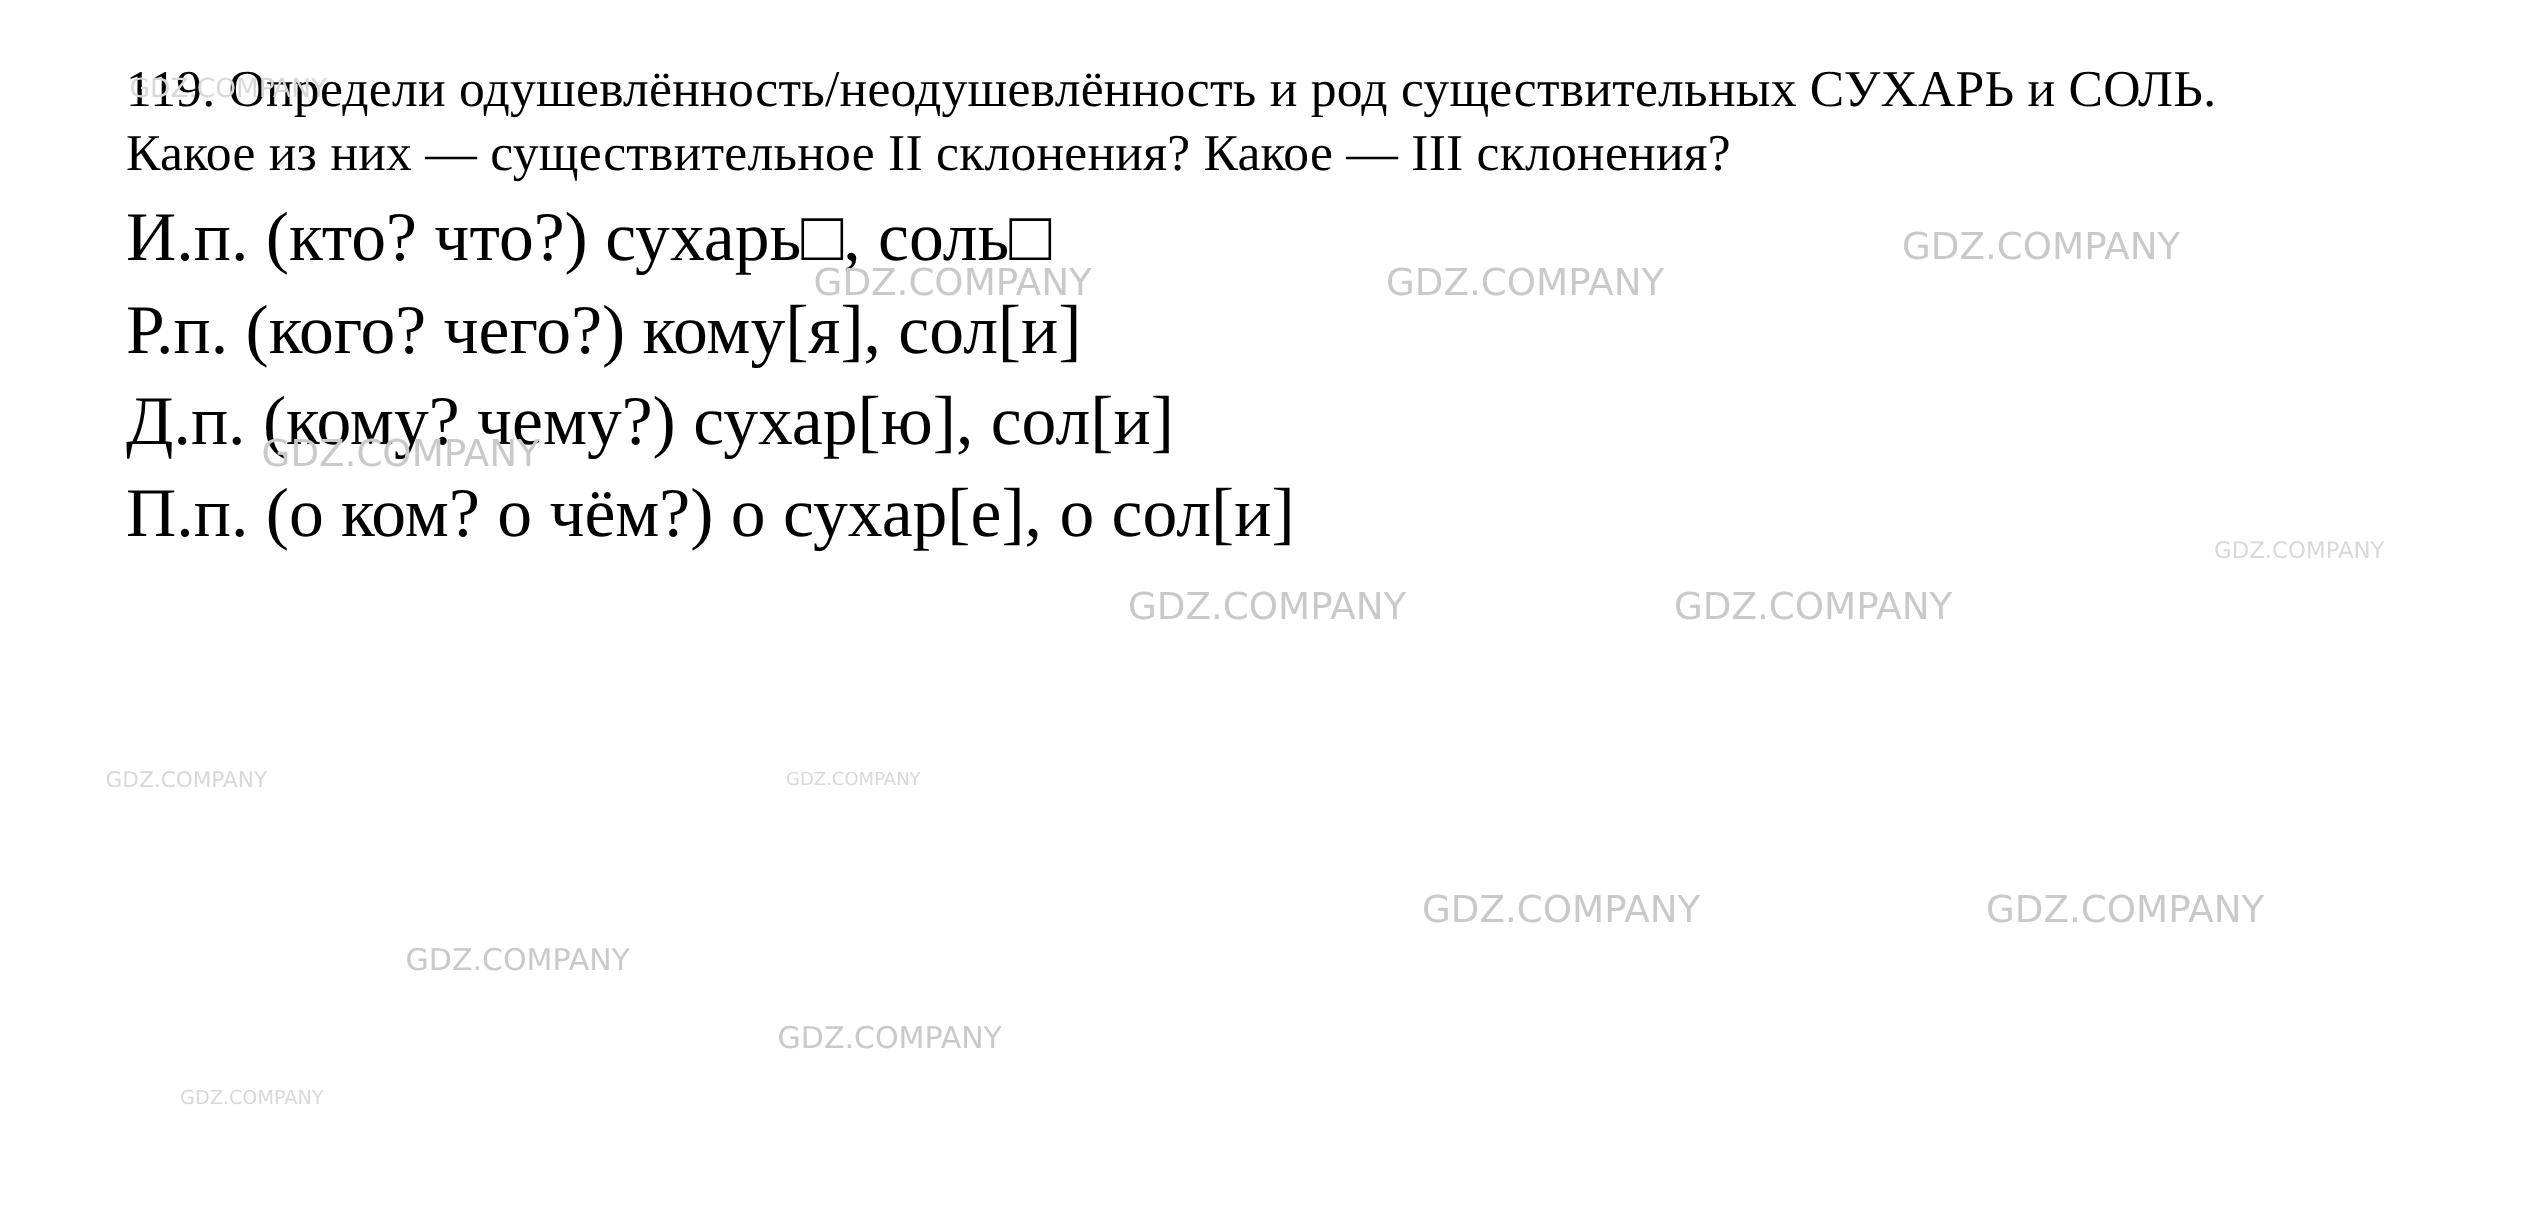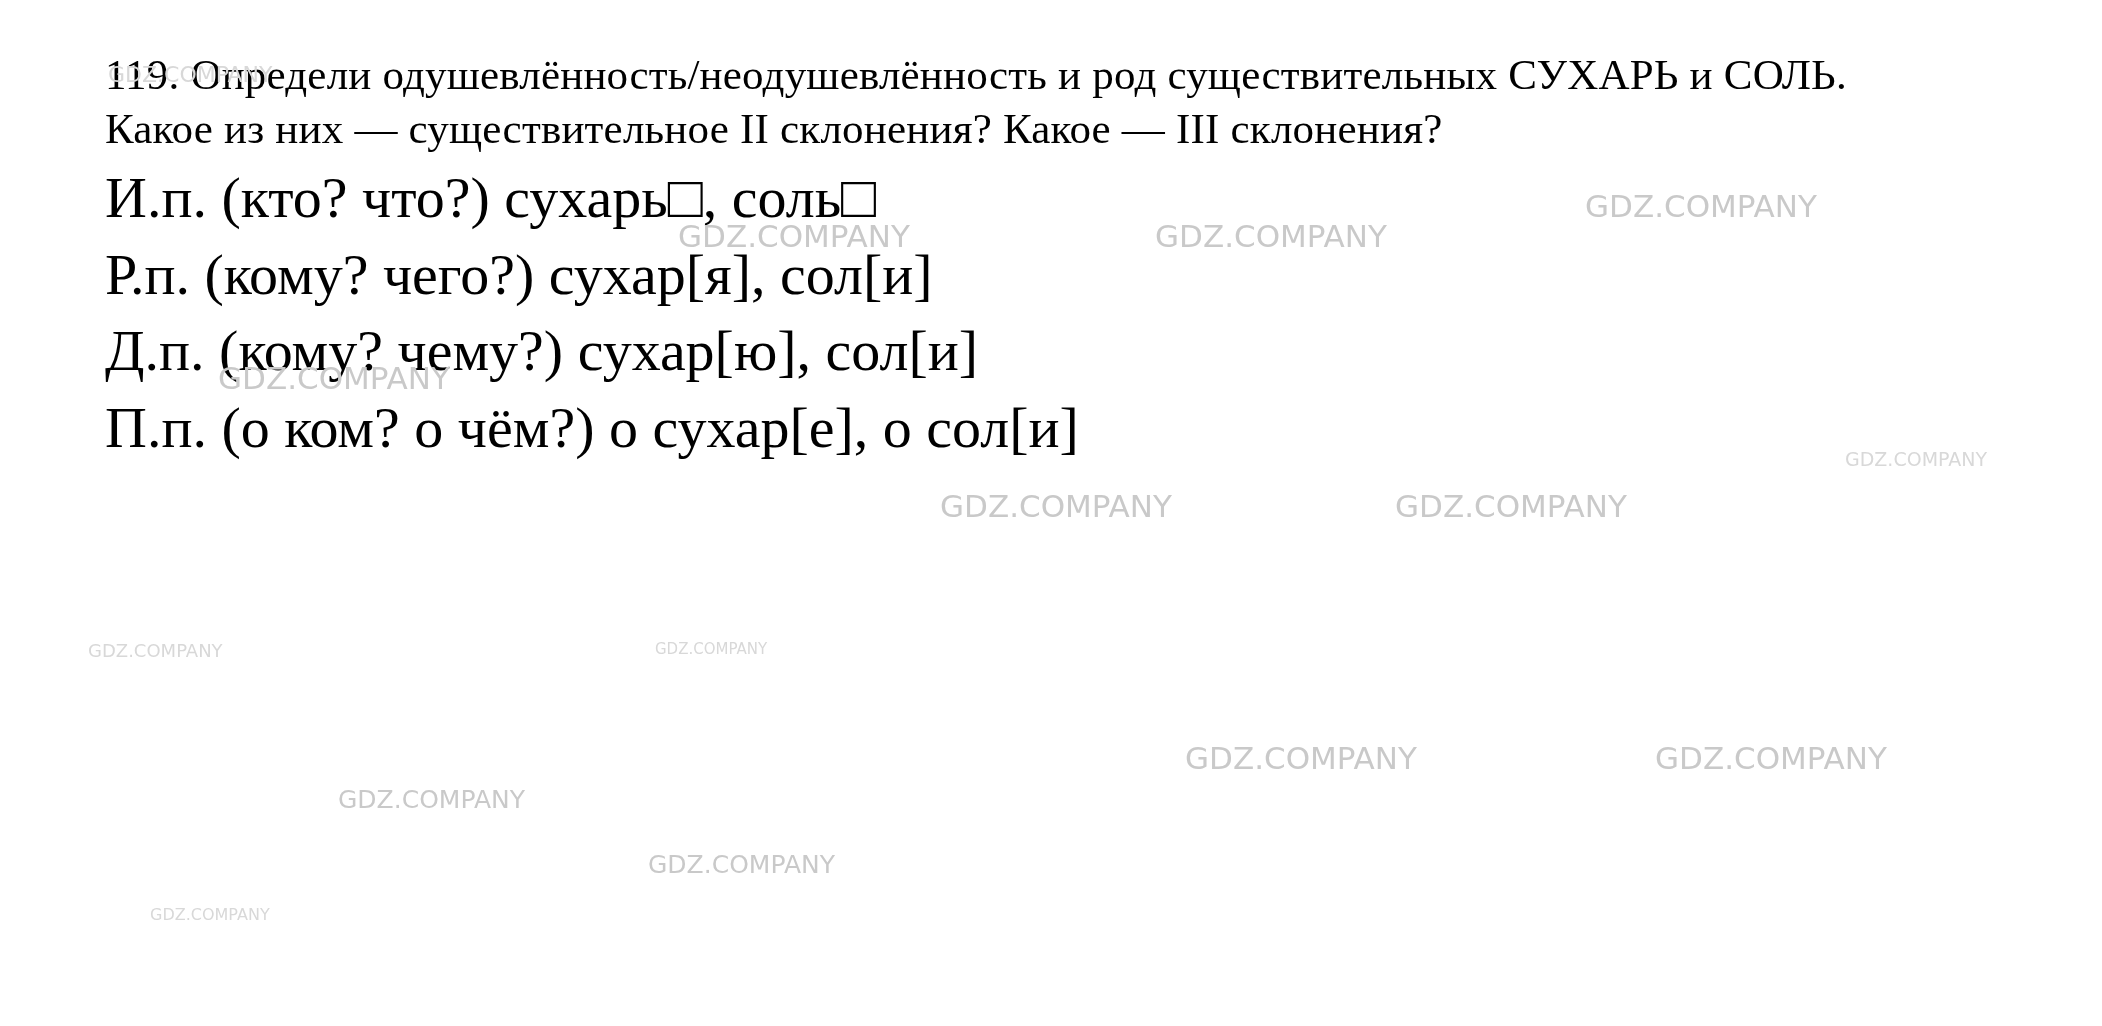"Р.п. (кому? чего?) сухар[я], сол[и]" div.case-line { text: кому? чего?) сухар -> кого? чего?) кому }
